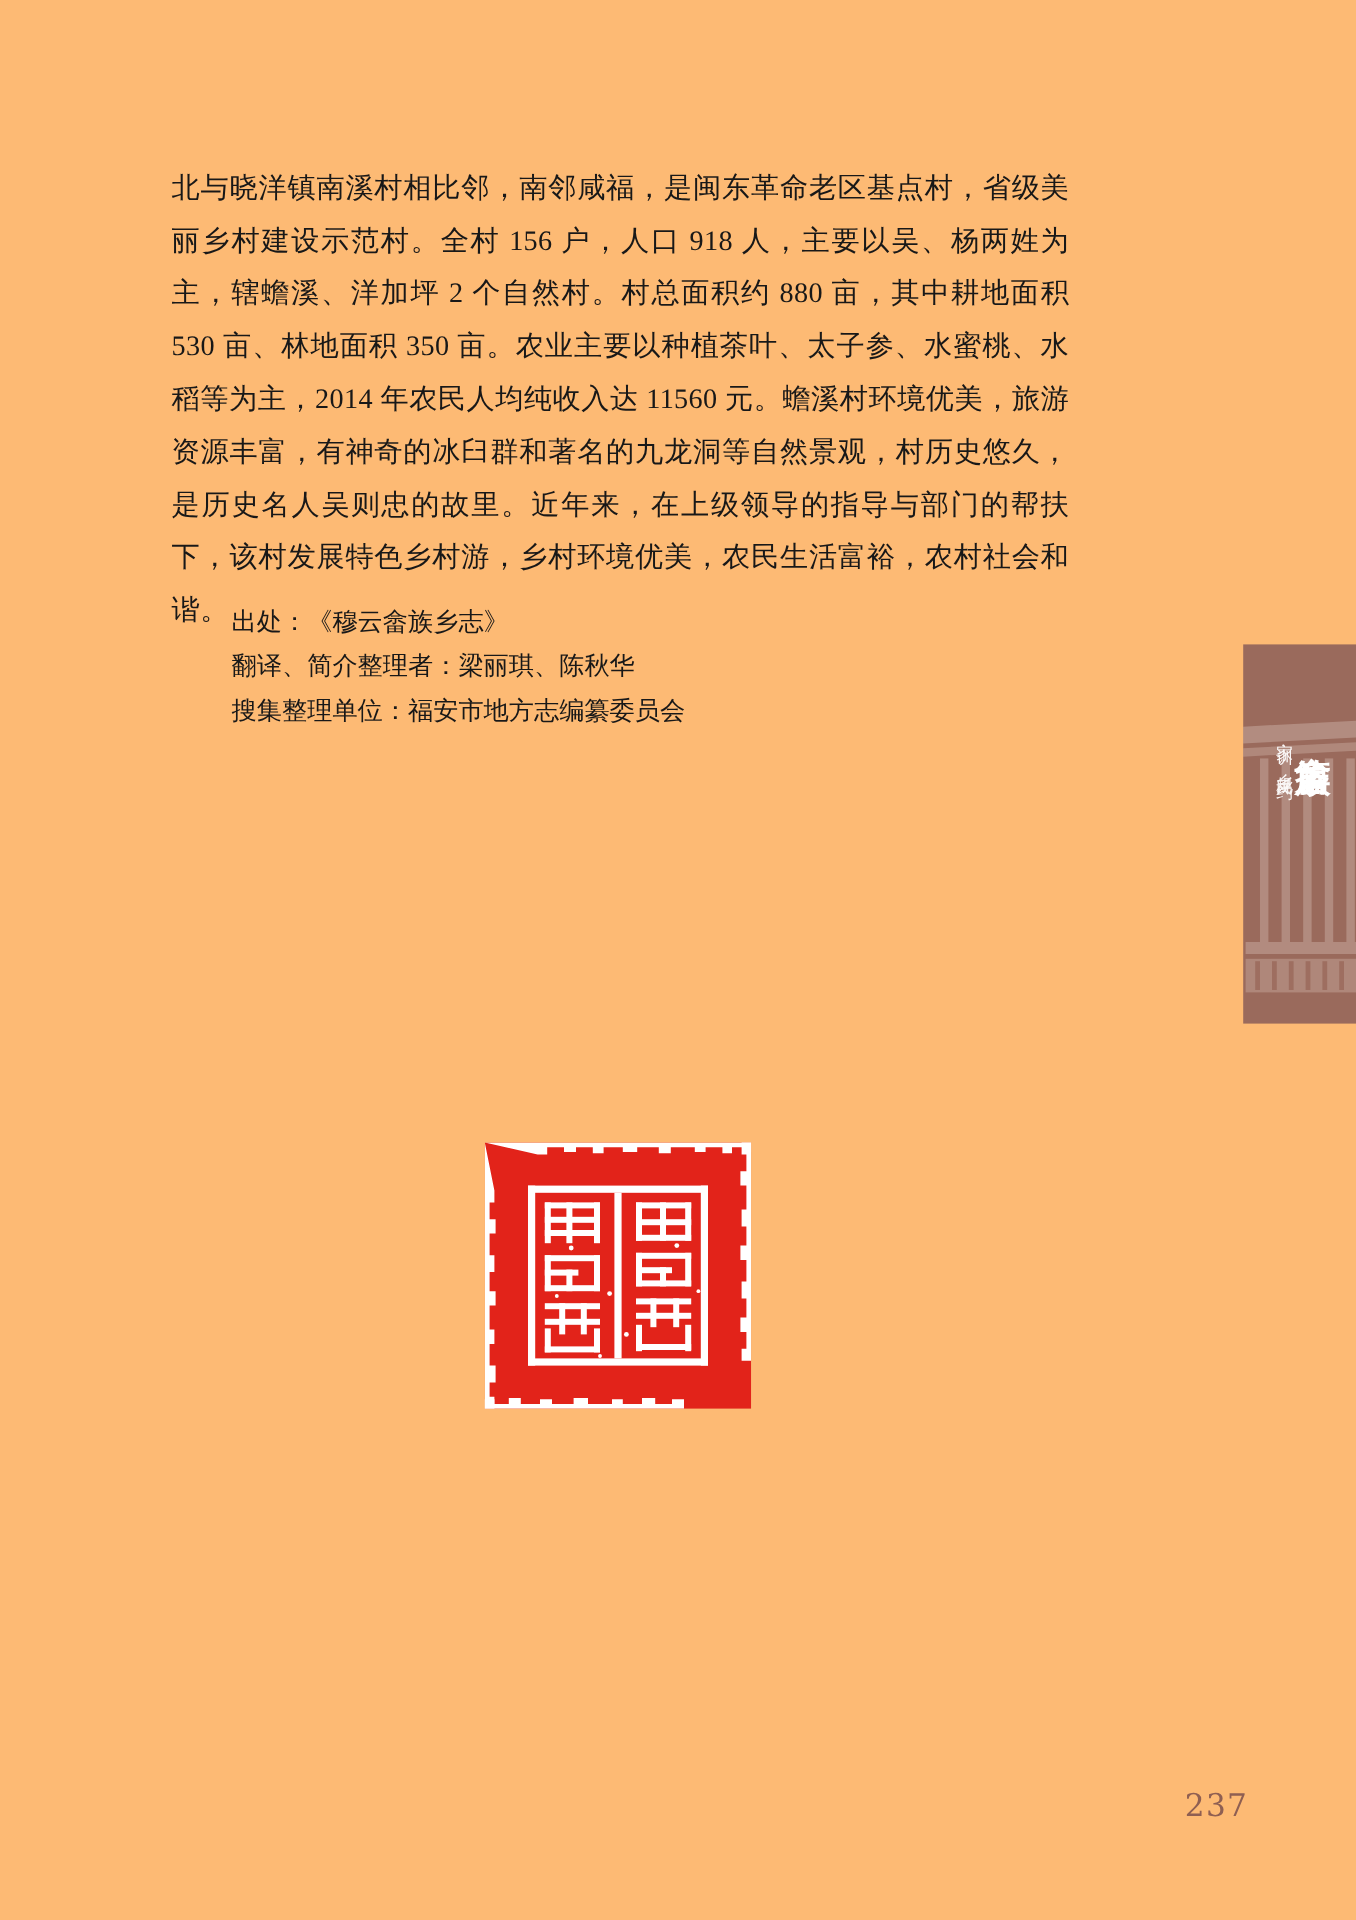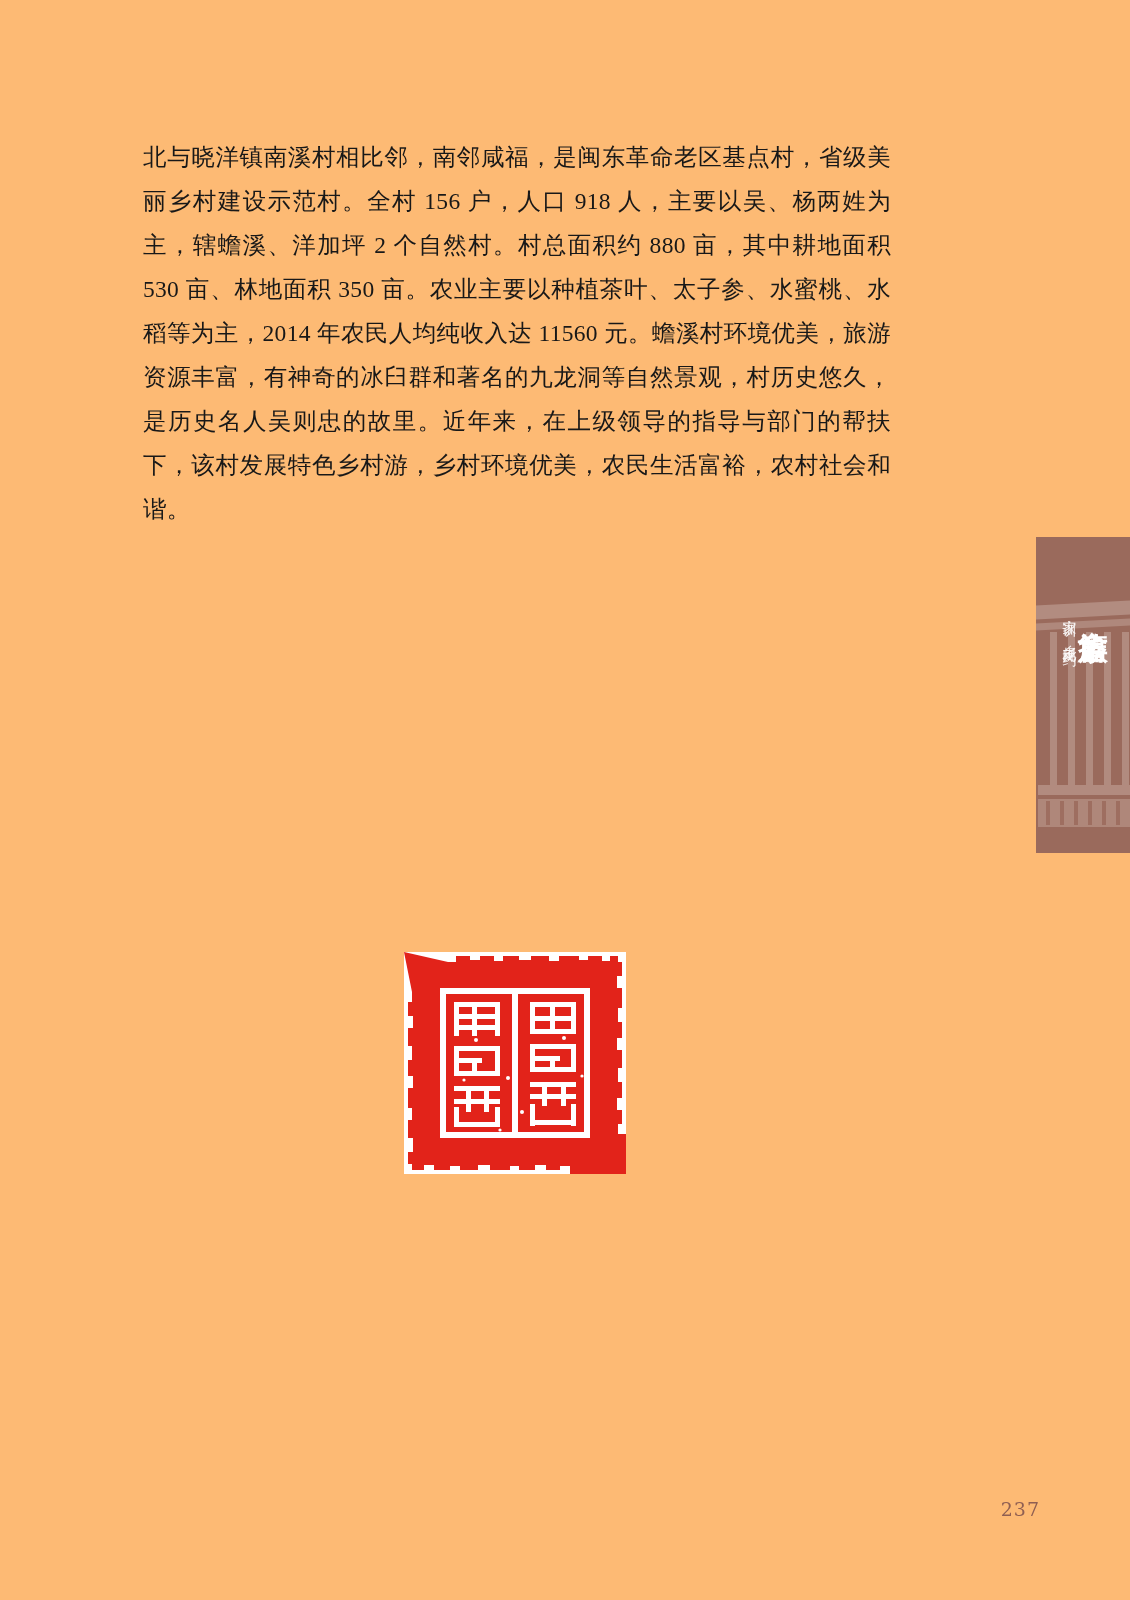"出处：《穆云畲族乡志》" div.credits { html: none -> <div> <div>出处：《穆云畲族乡志》</div> <div>翻译、简介整理者：梁丽琪、陈秋华</div> <div>搜集整理单位：福安市地方志编纂委员会</div> </div> }
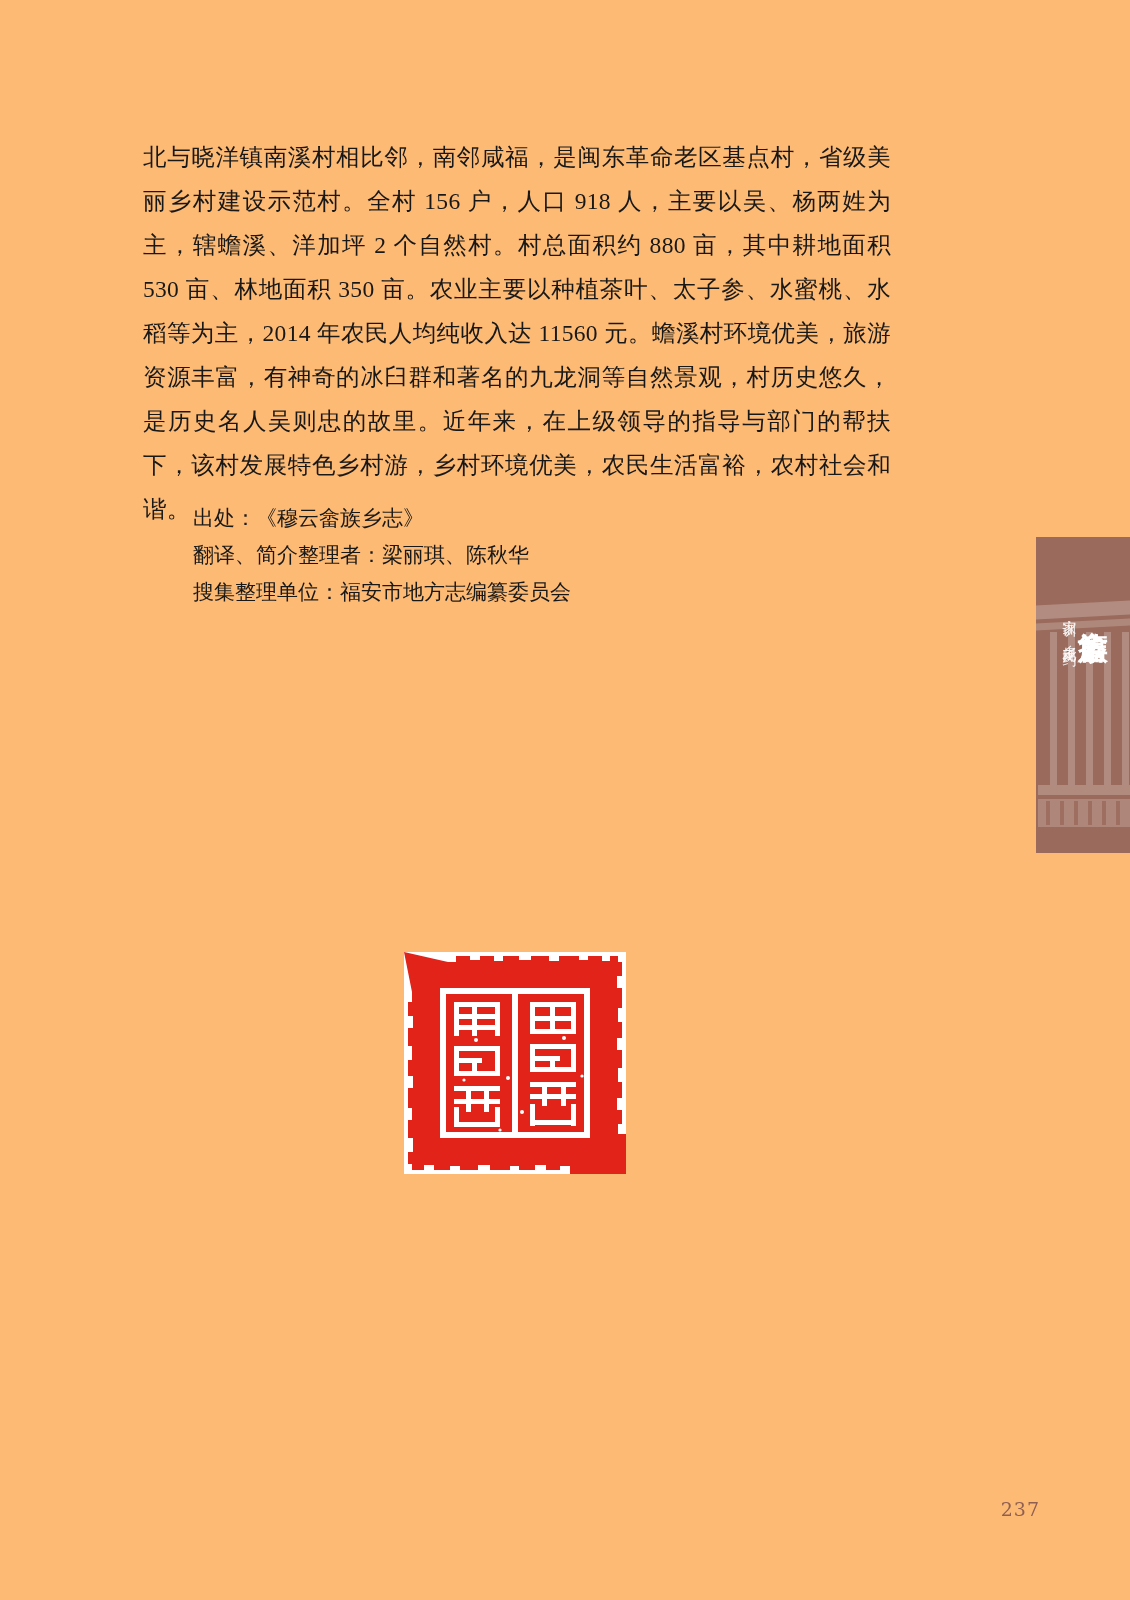"237" .page-number { font-size: 19px -> 26px }
